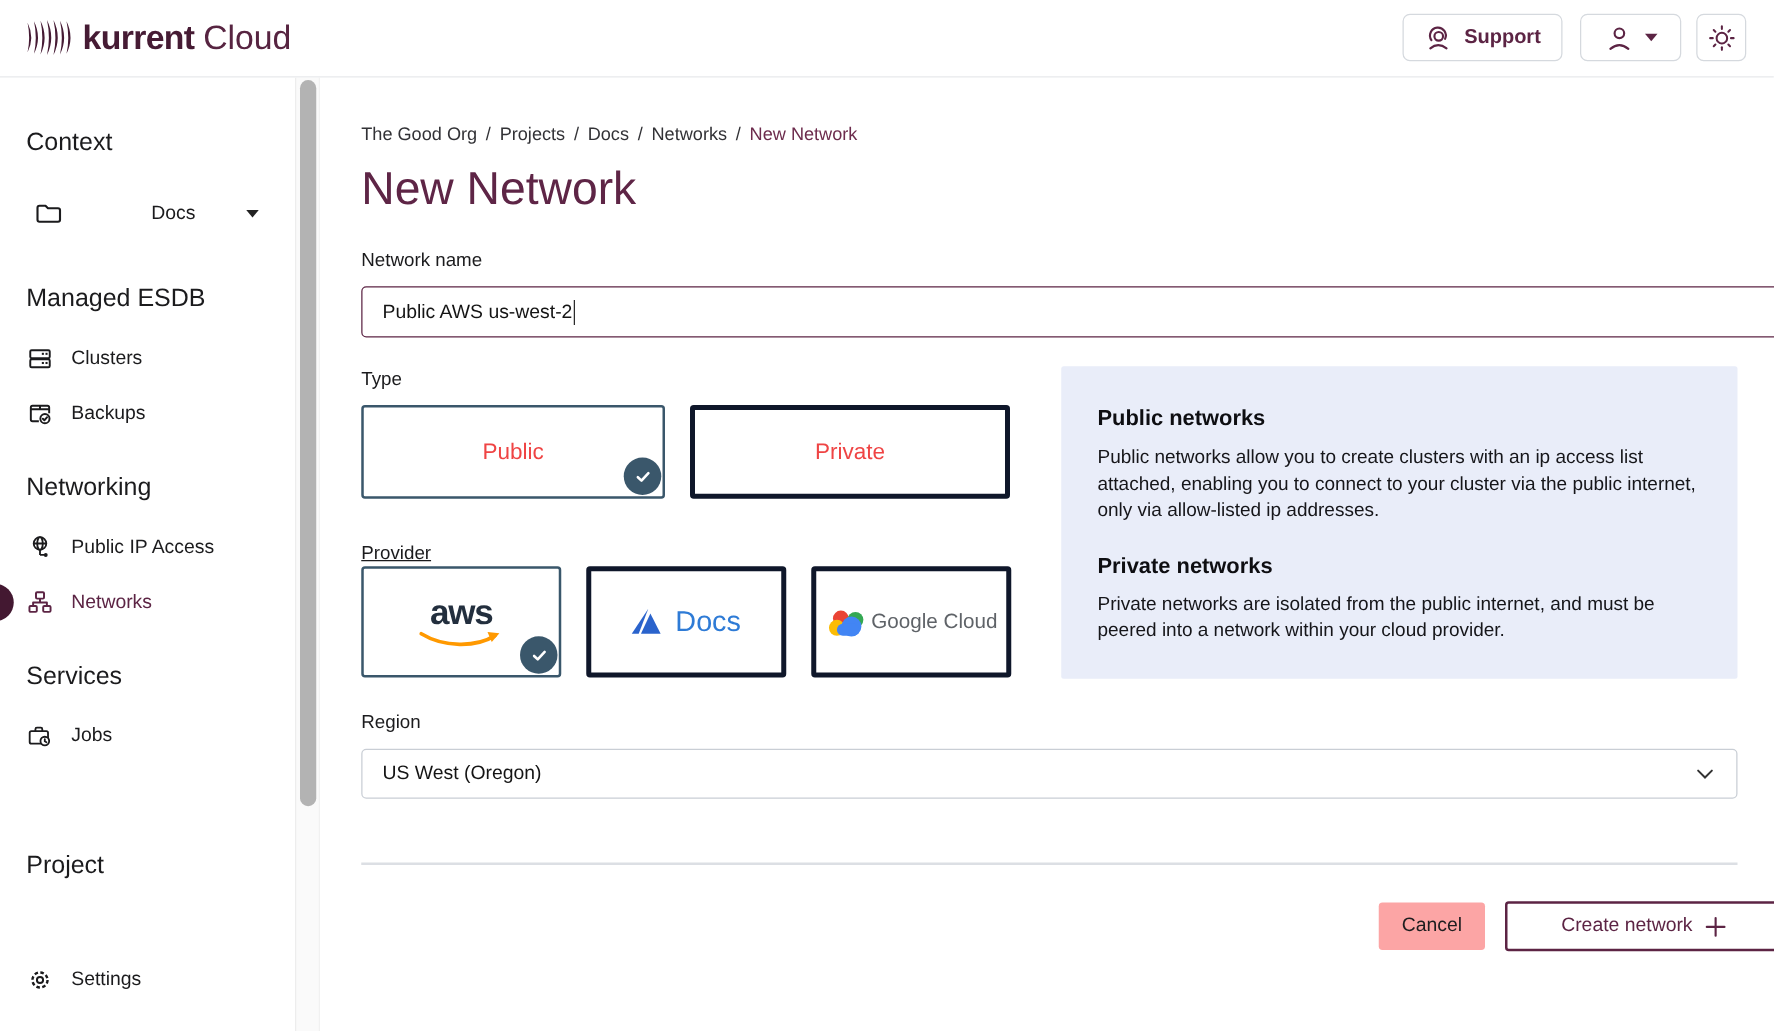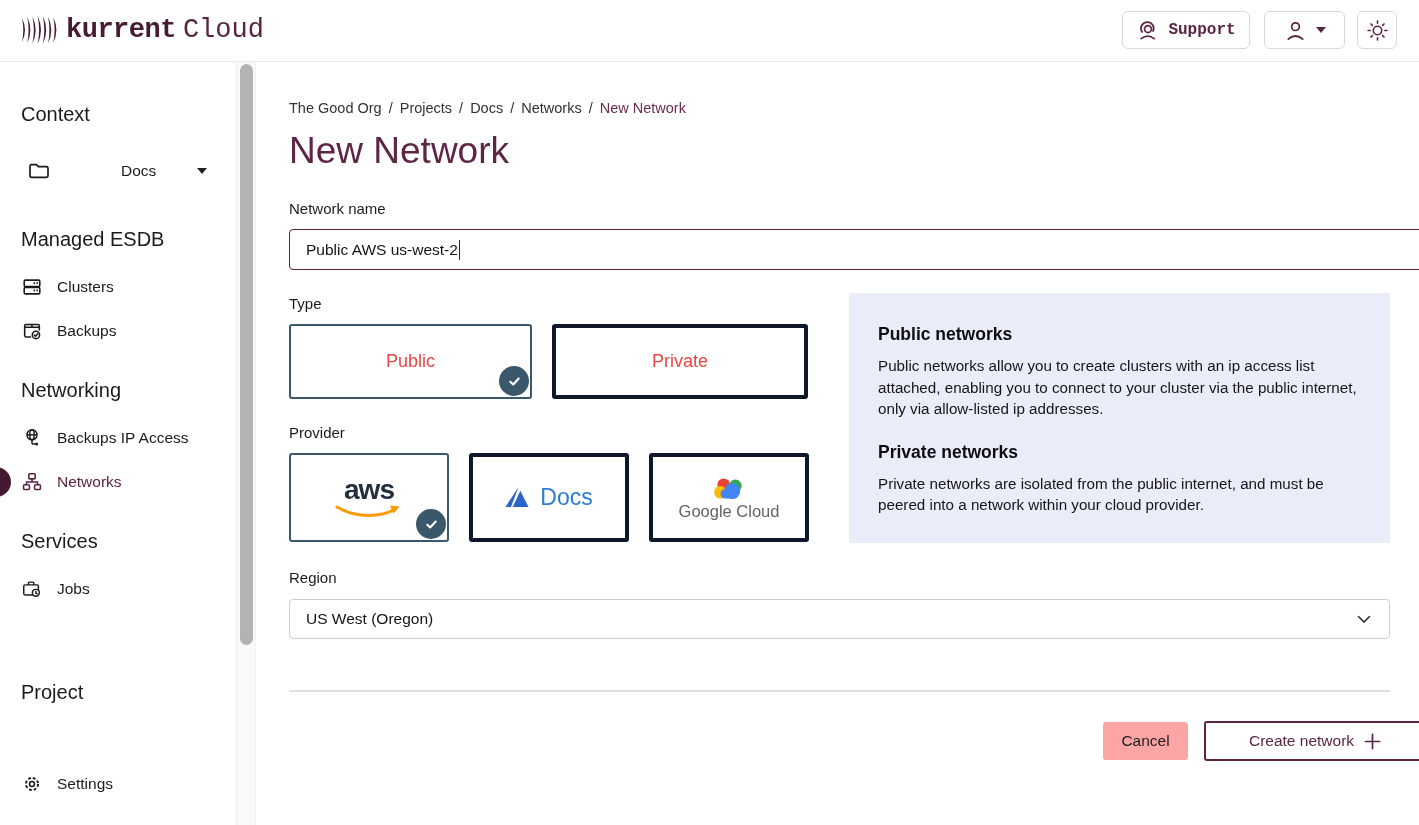"kurrent" .header { font-family: Liberation Mono, monospace -> none }
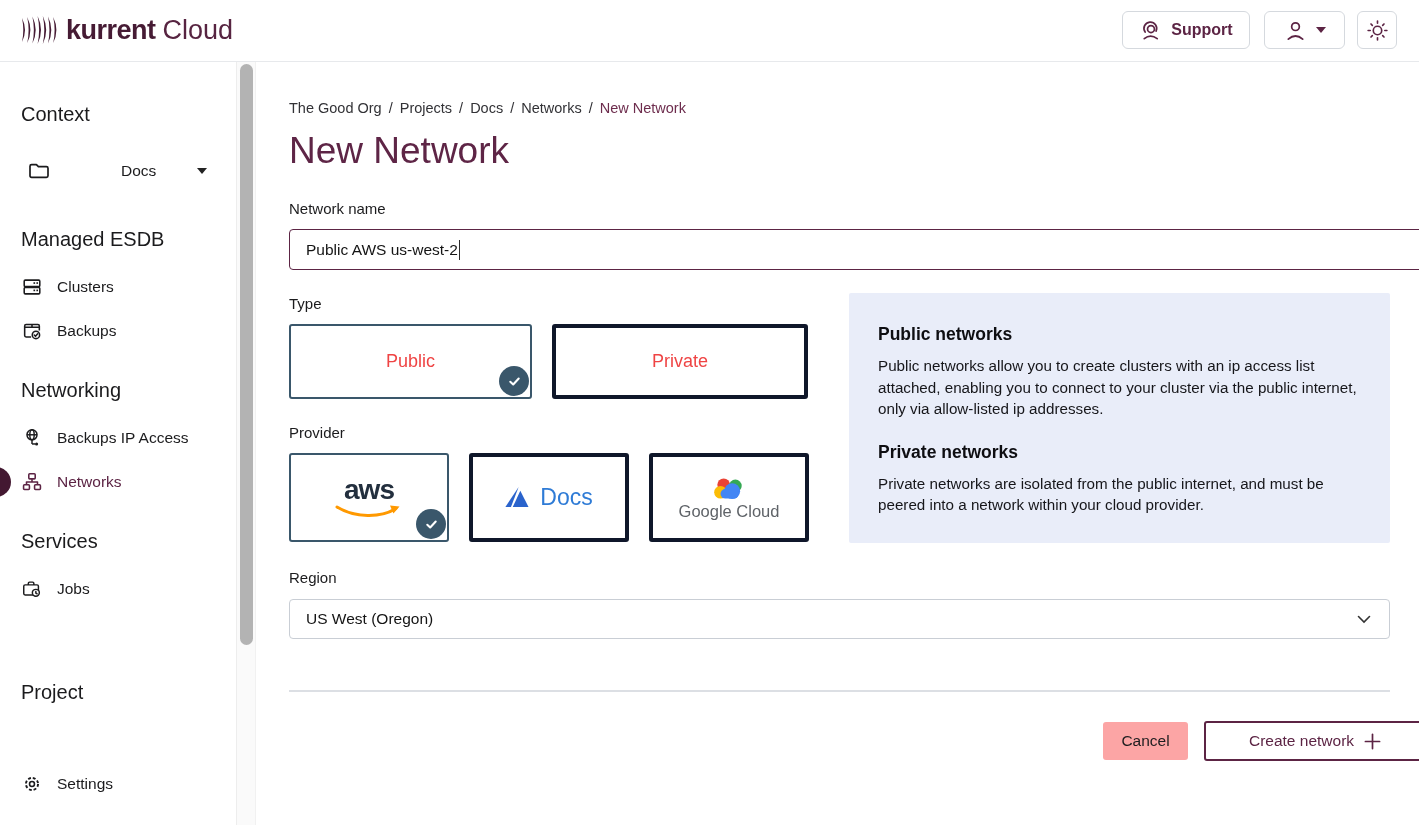"Backups IP Access" span { text: Backups -> Public }
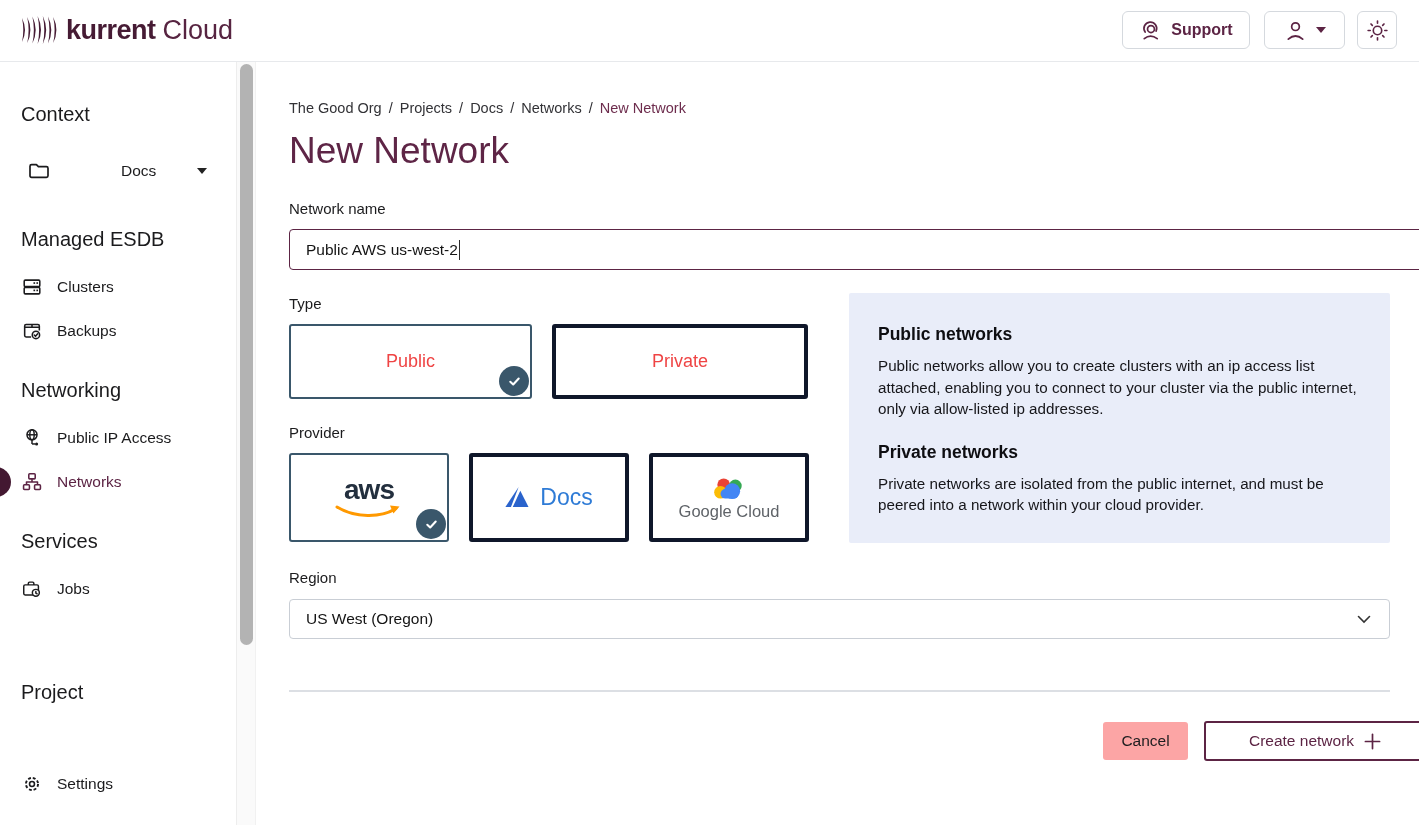"Provider" .lbl-provider { text-decoration: none -> underline; top: 362px -> 372px }
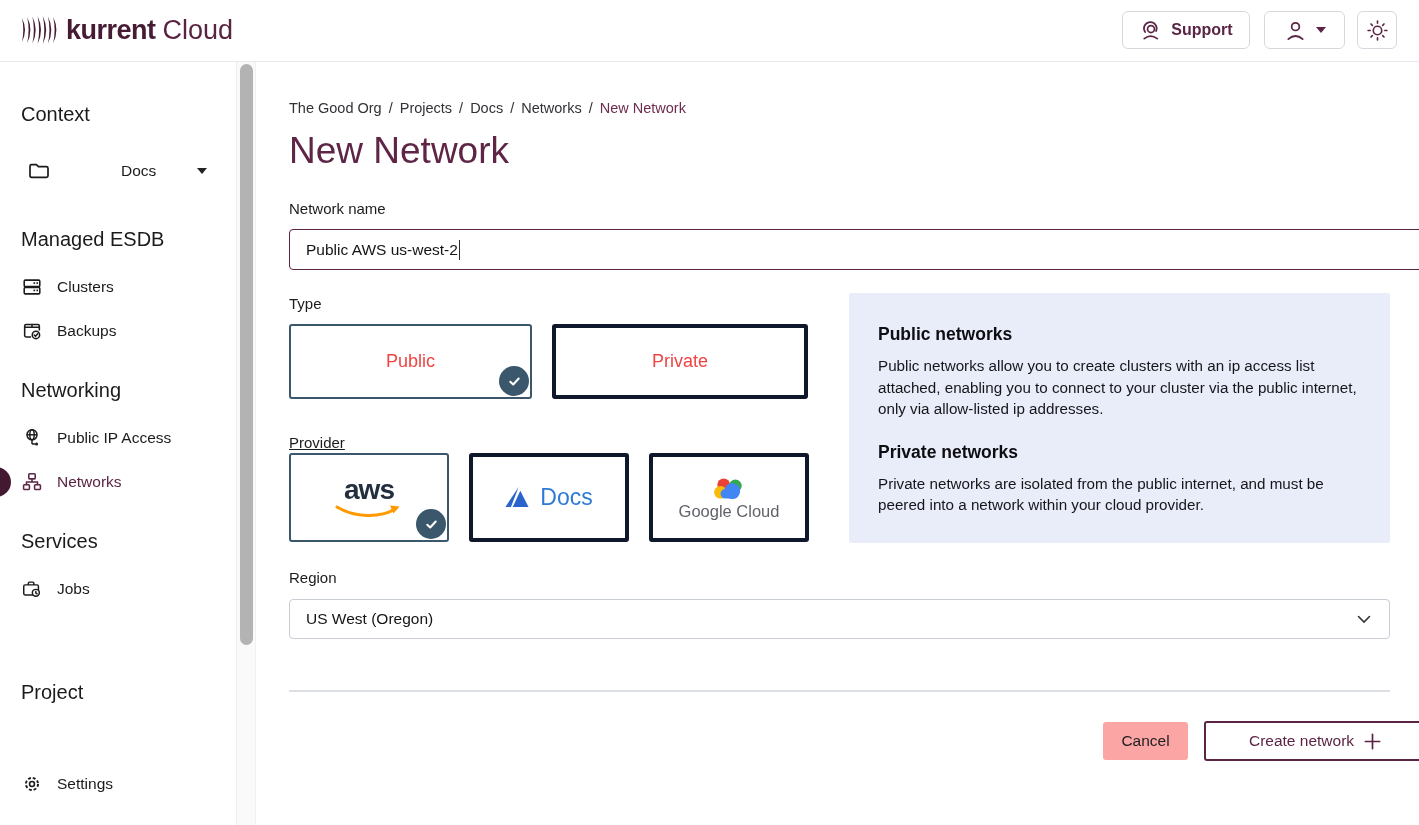"Google Cloud" .google-wrap { flex-direction: column -> row }
